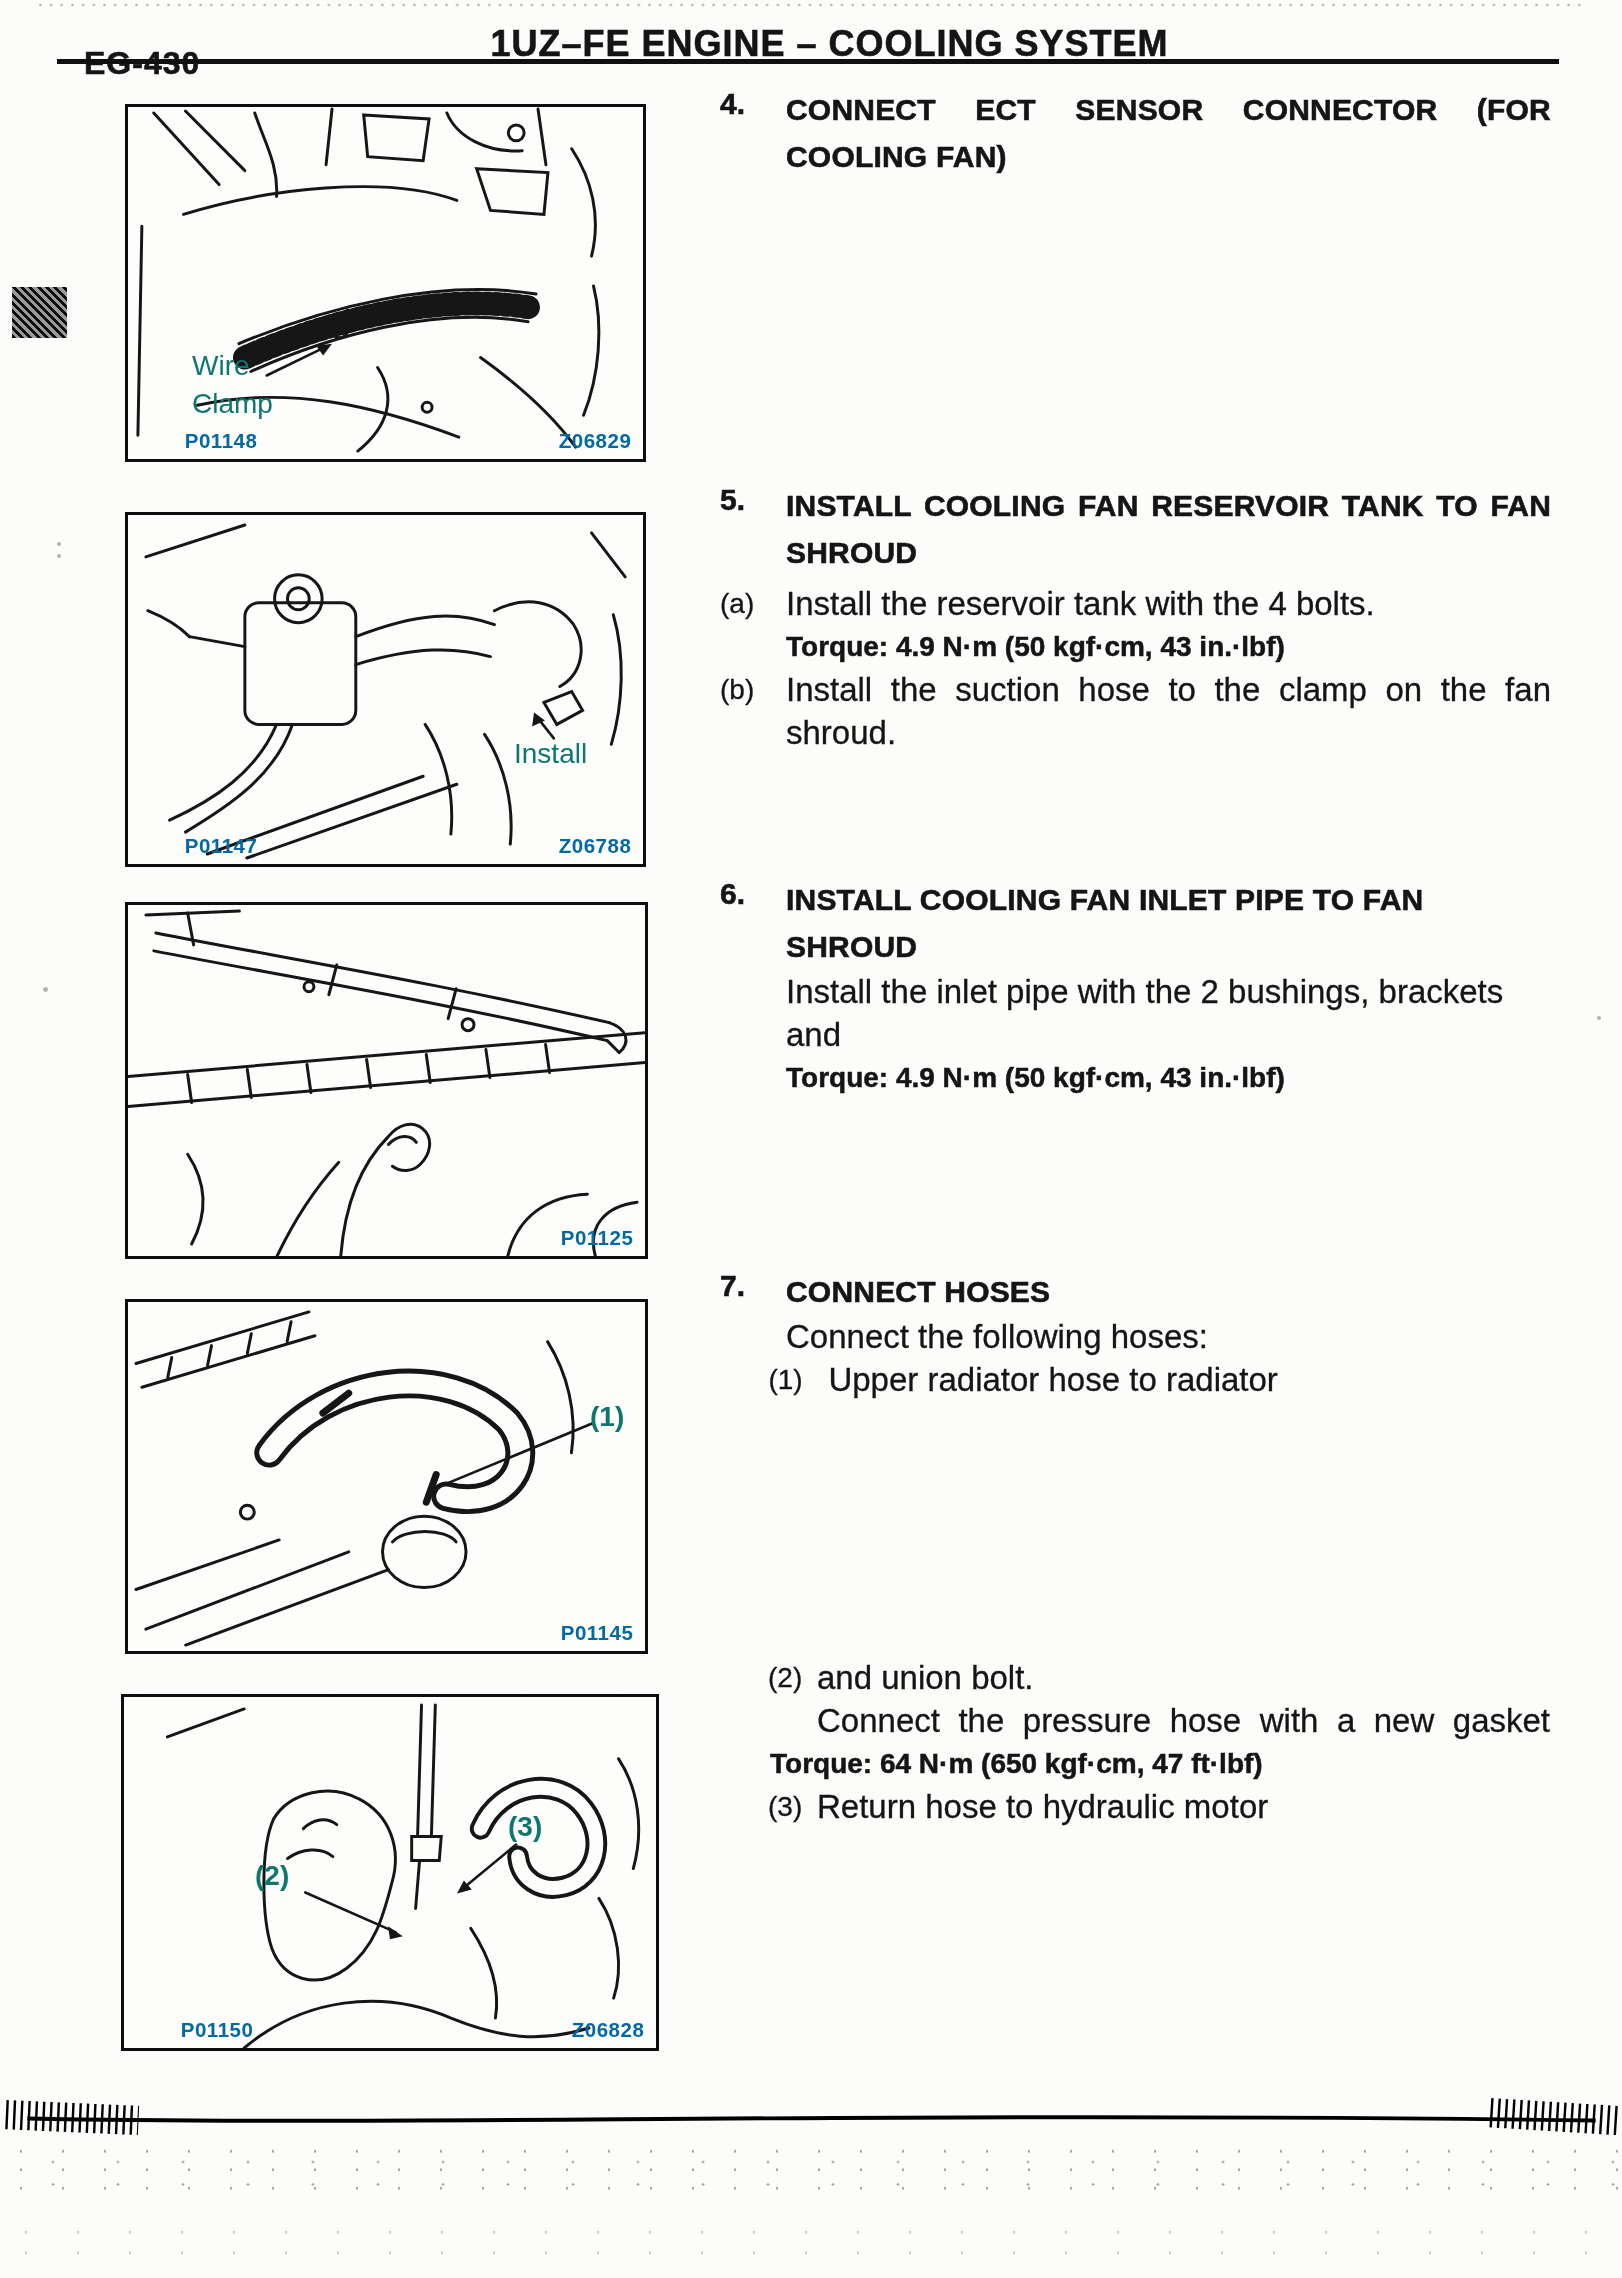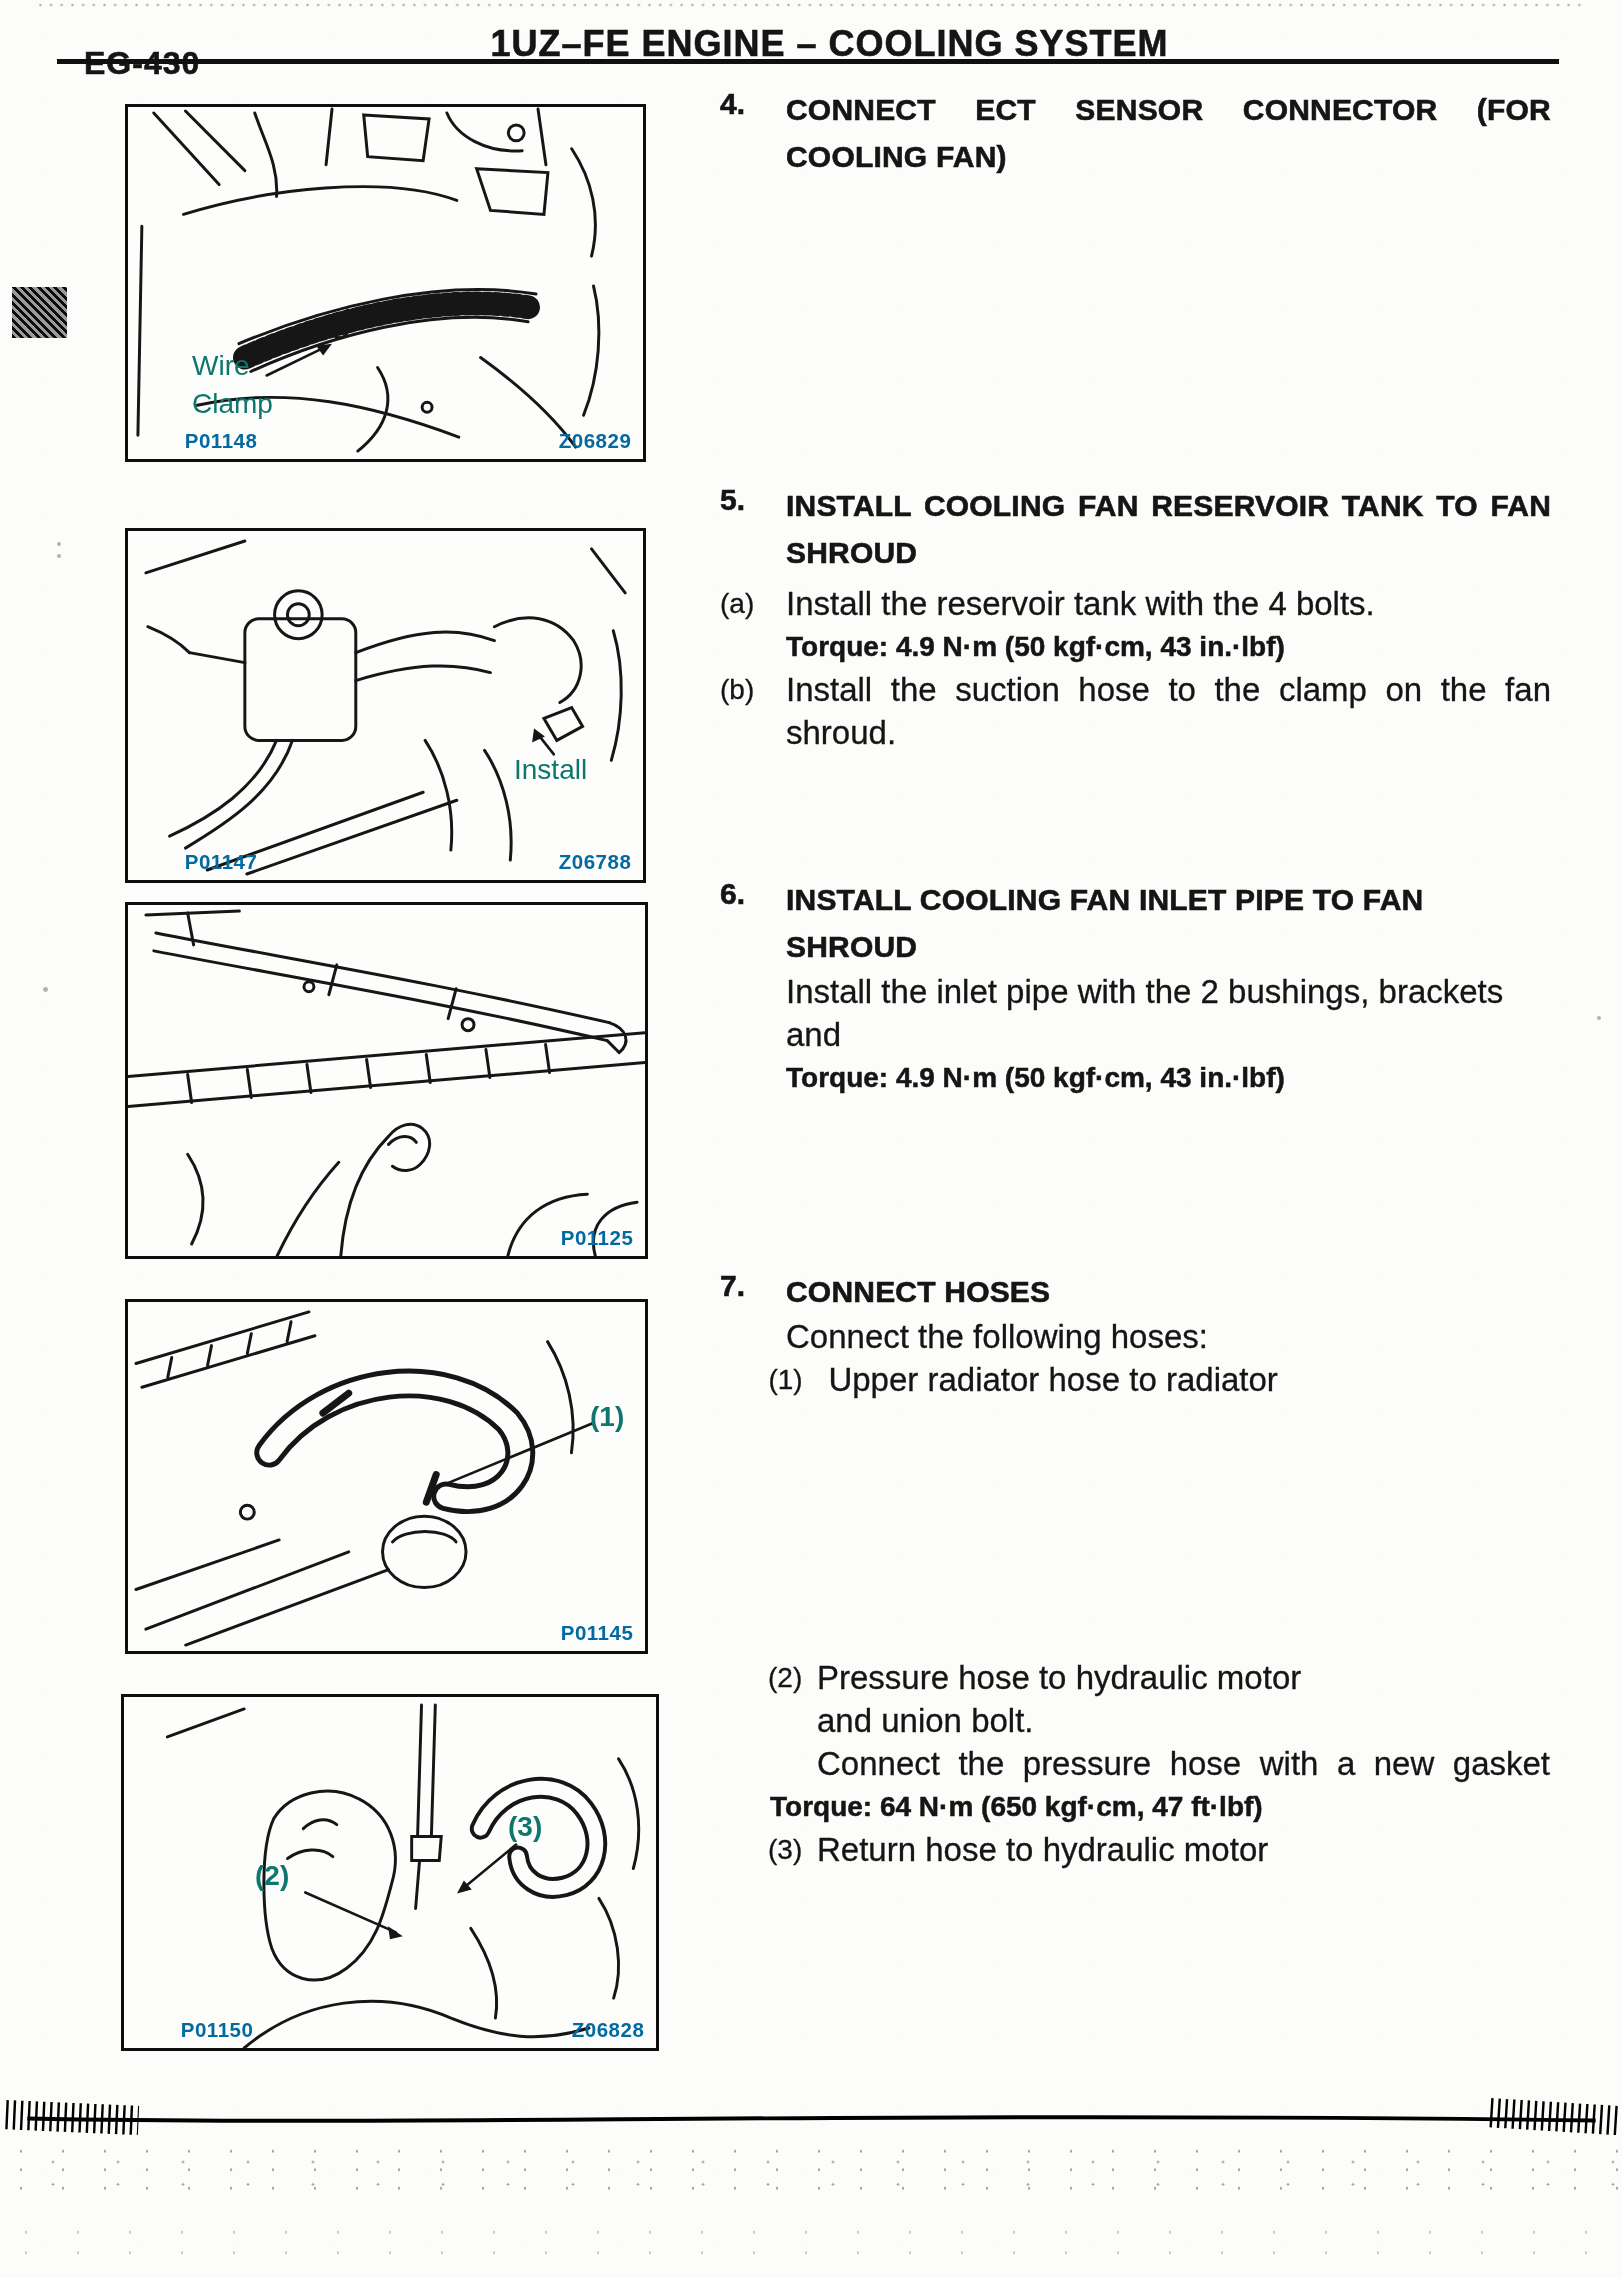"Install" figure.figbox { top: 528px -> 512px }
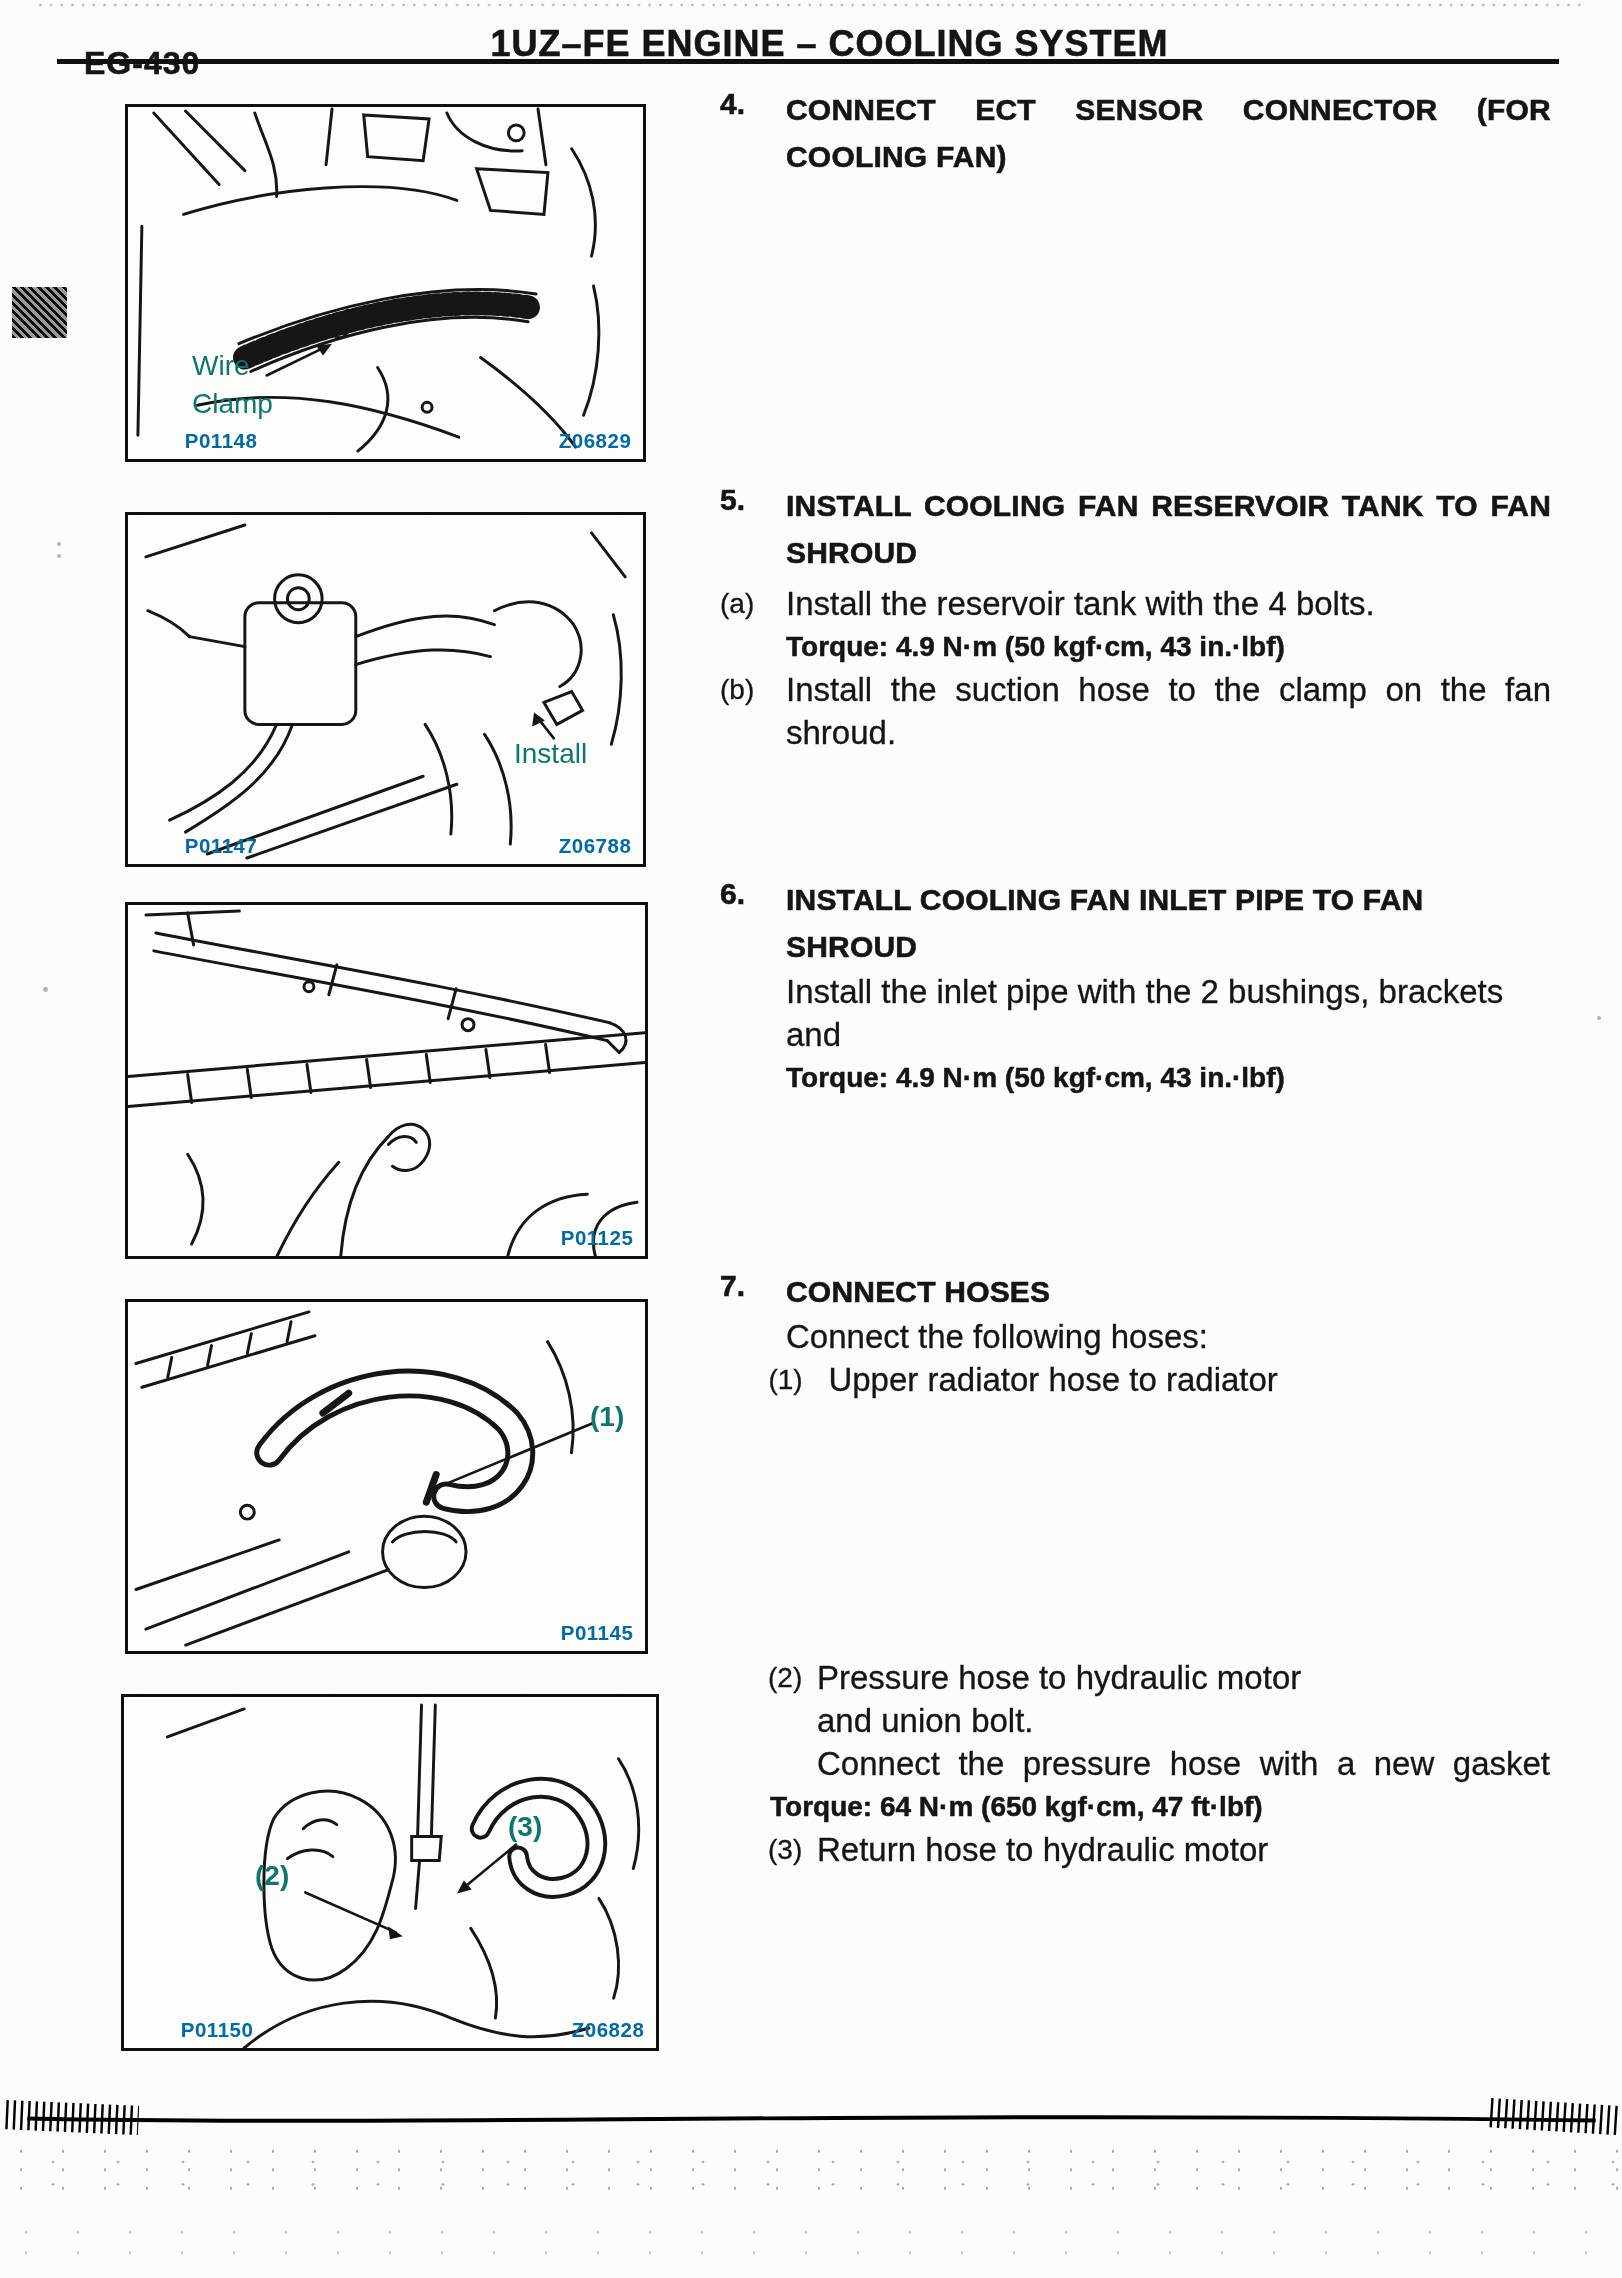"Pressure hose to hydraulic motor" div.b { html: <div>Pressure hose to hydraulic motor</div> -> none }
